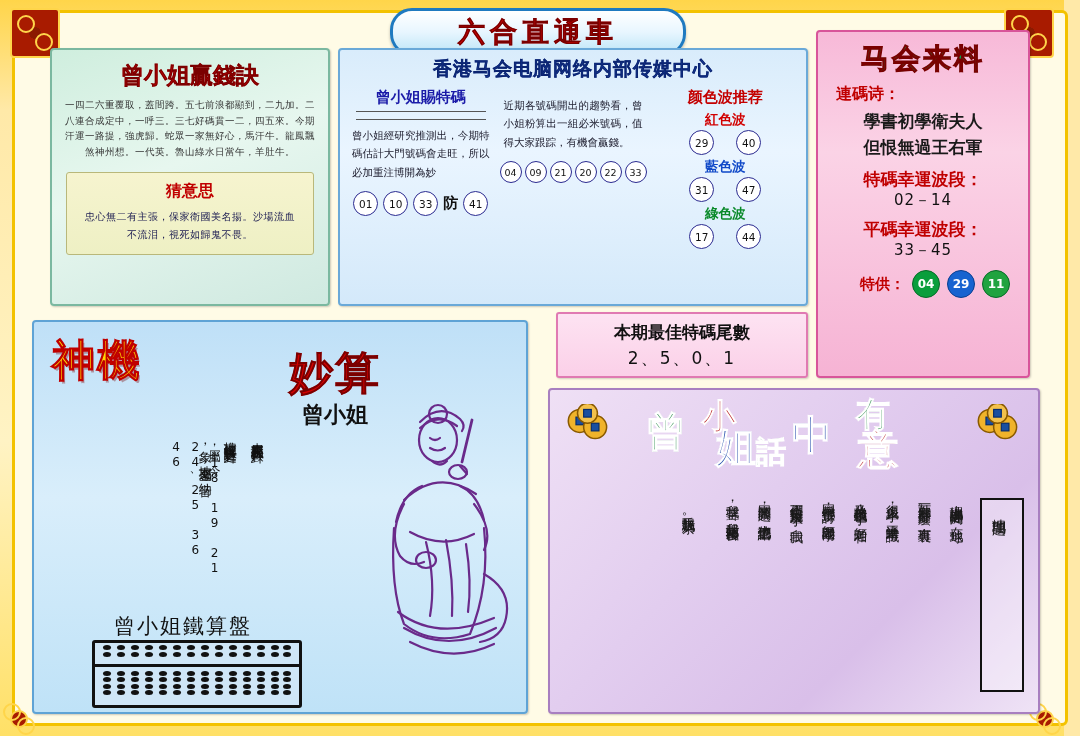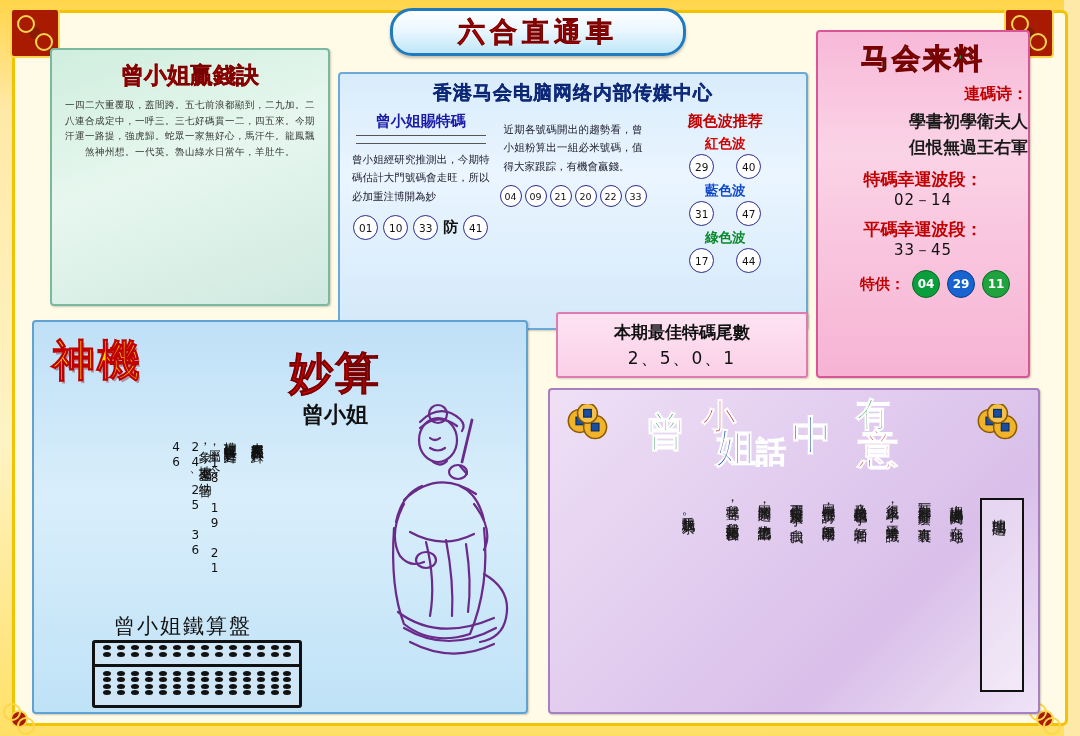"香港马会电脑网络内部传媒中心" #p-blue { margin-top: 24px -> none }
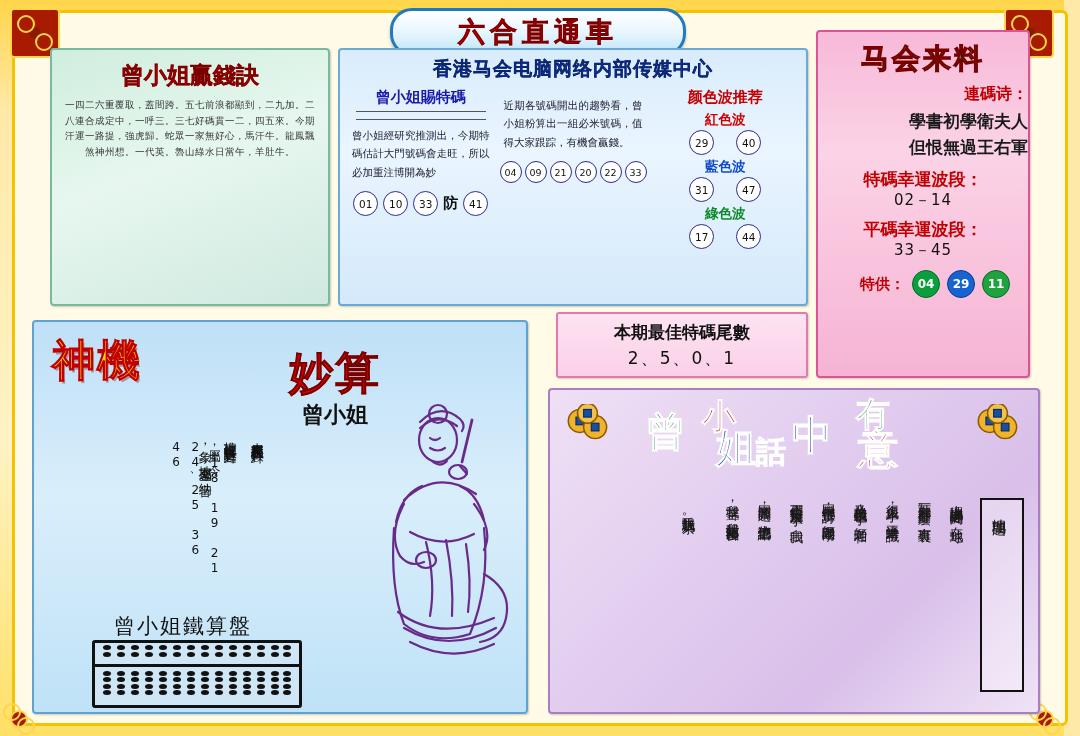"連碼诗：" #pk-sub { padding-left: 12px -> 18px; text-align: right -> left }
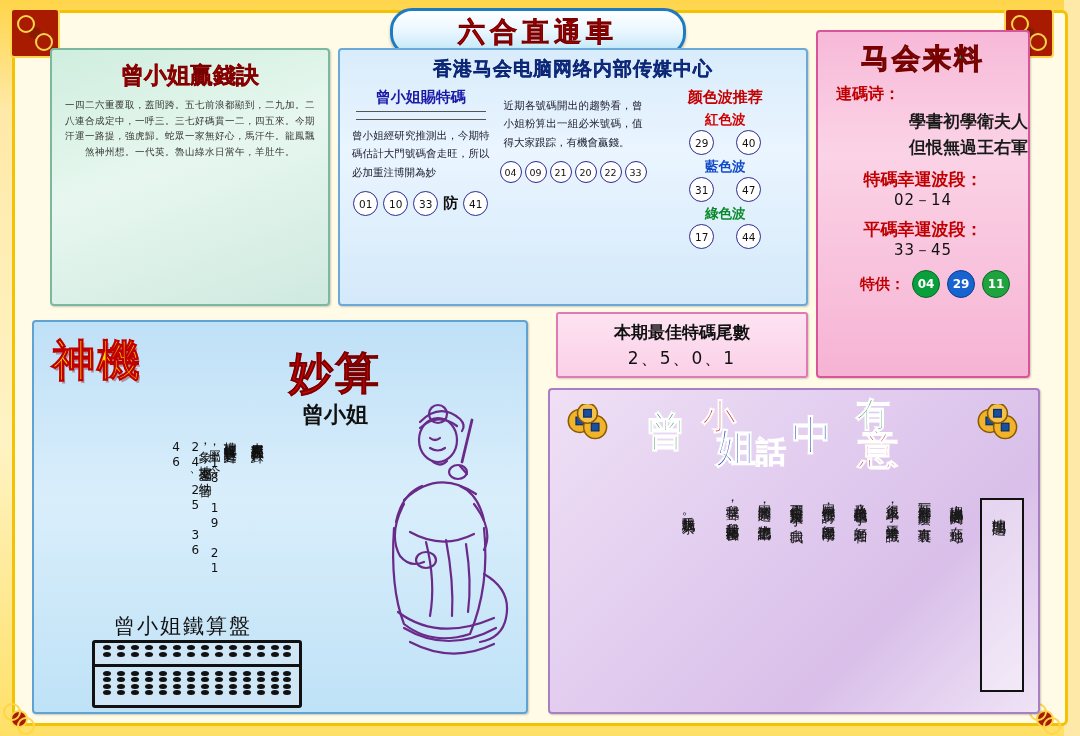"學書初學衛夫人" .pk-verse { text-align: right -> center }
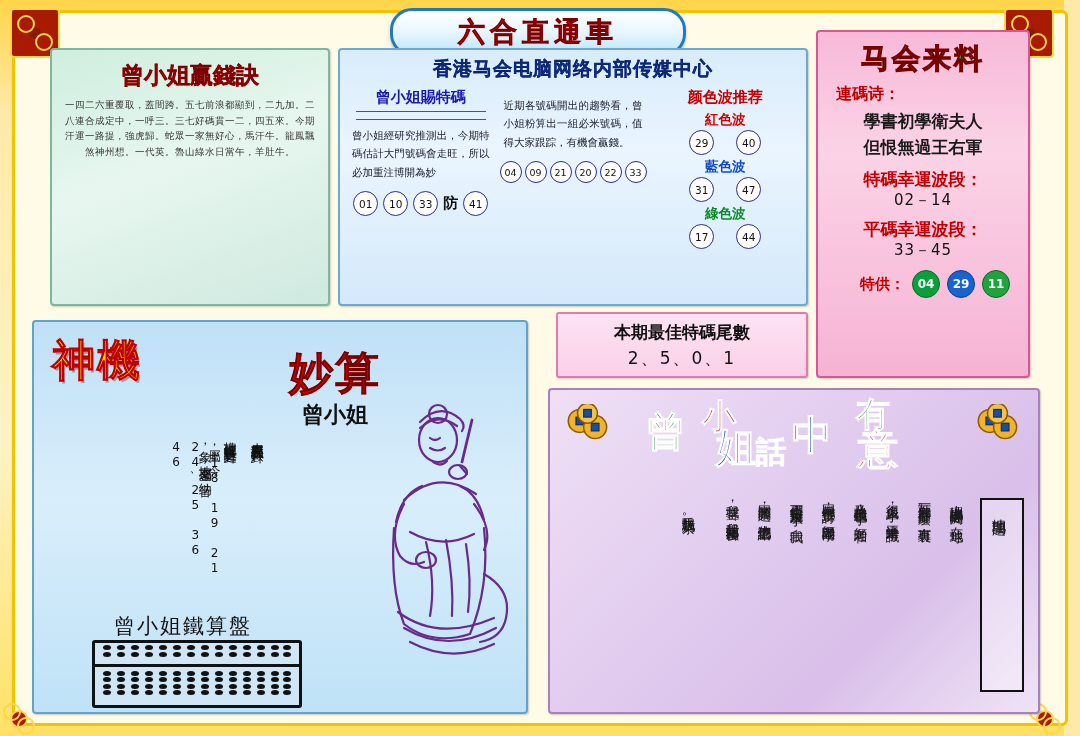"猜意思" div { html: none -> <div> <h3>猜意思</h3> <div>忠心無二有主張，保家衛國美名揚。沙場流血不流泪，視死如歸鬼不畏。</div> </div> }
